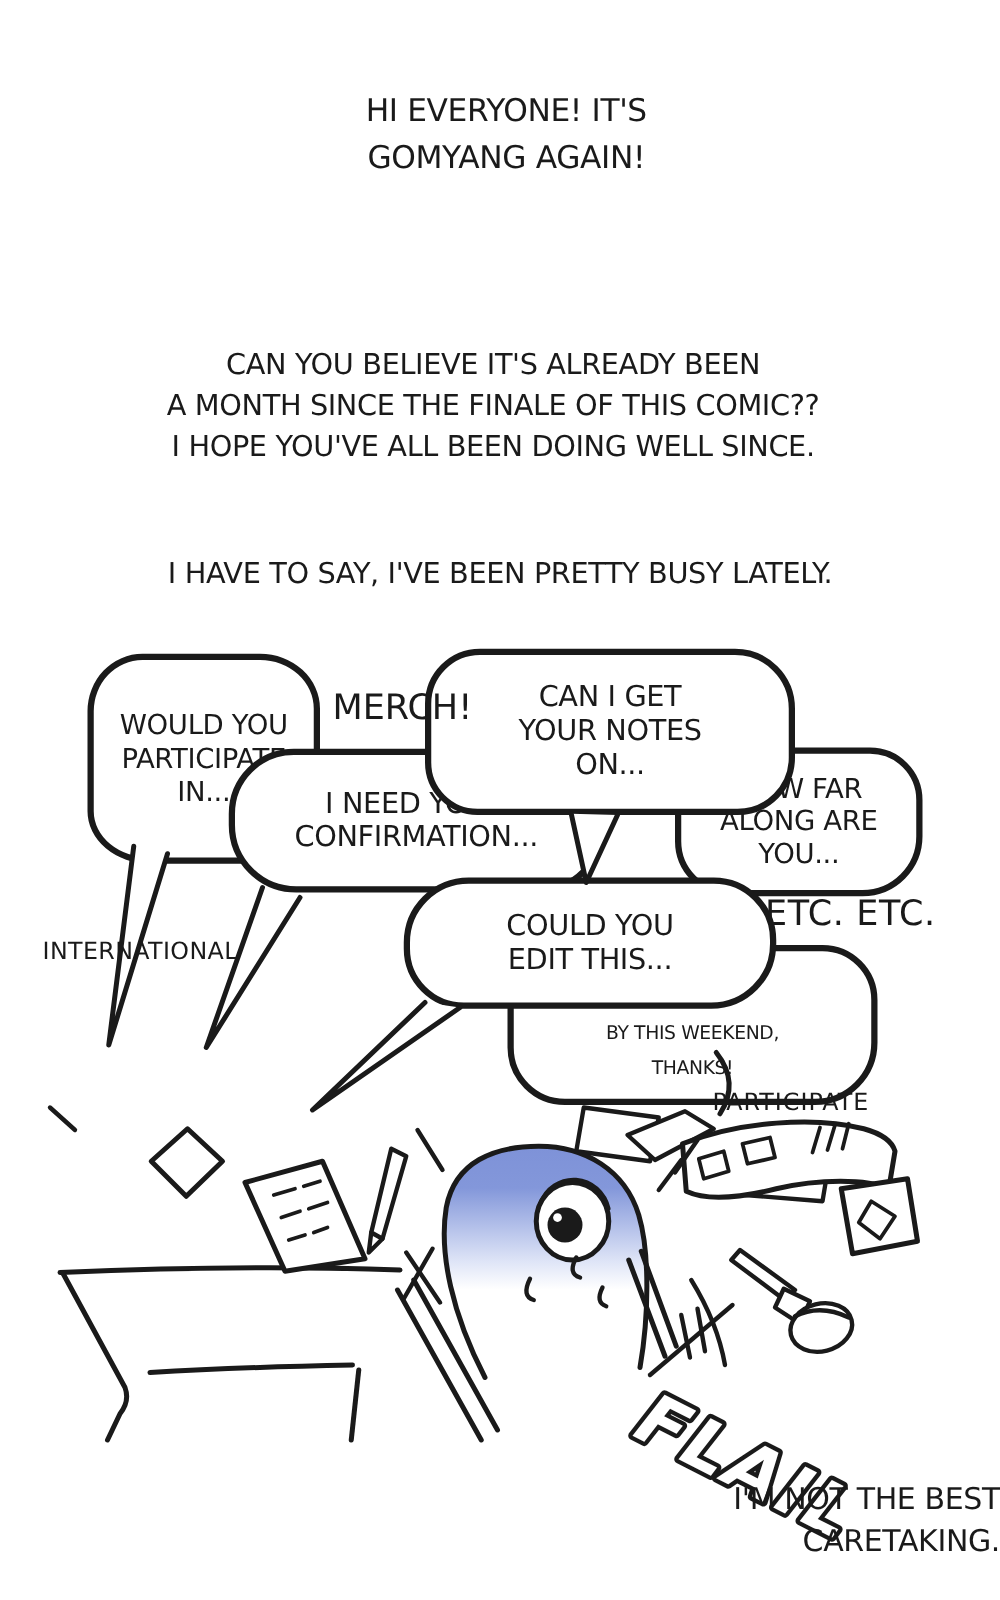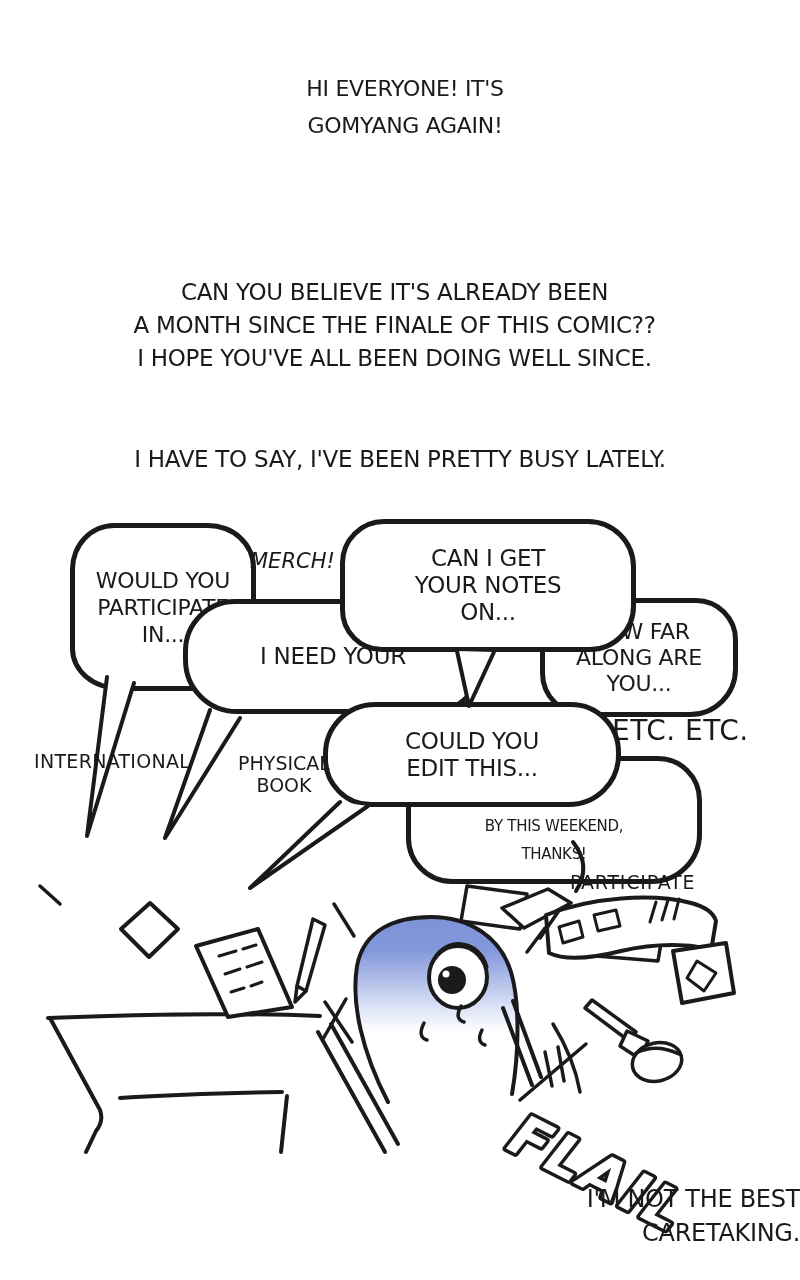"HI EVERYONE! IT'S" div.caption { font-size: 22px -> 25px }
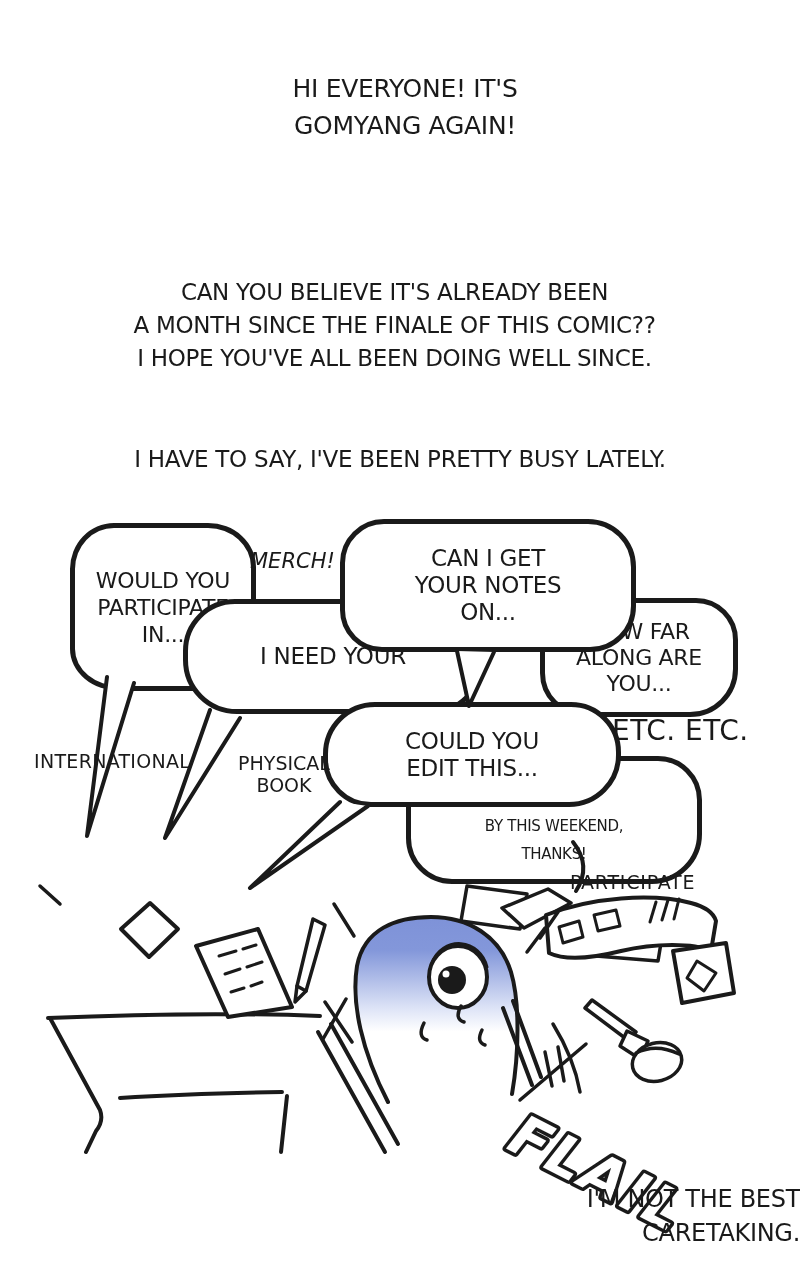"MERCH!" div.lbl { font-size: 21px -> 28px; font-style: italic -> none; padding-left: none -> 16px }
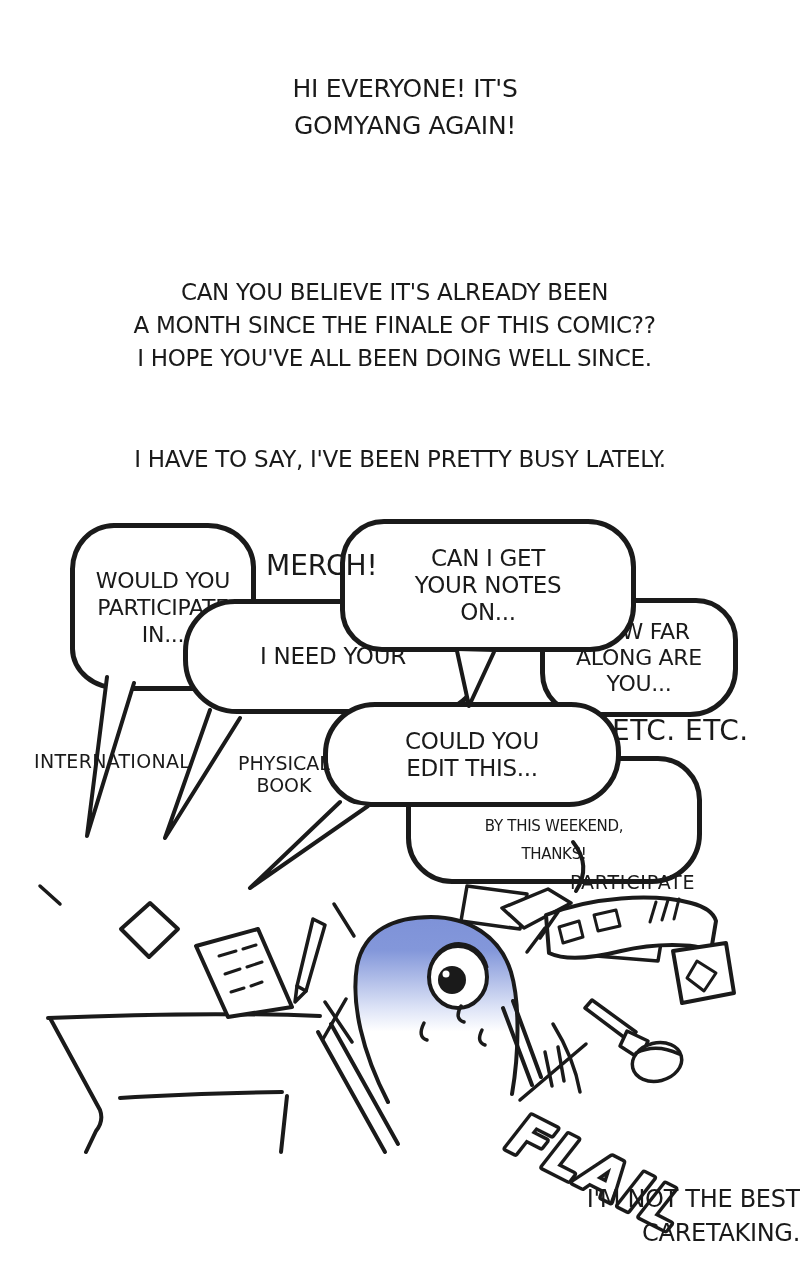"CONFIRMATION..." div { html: none -> <div>CONFIRMATION...</div> }
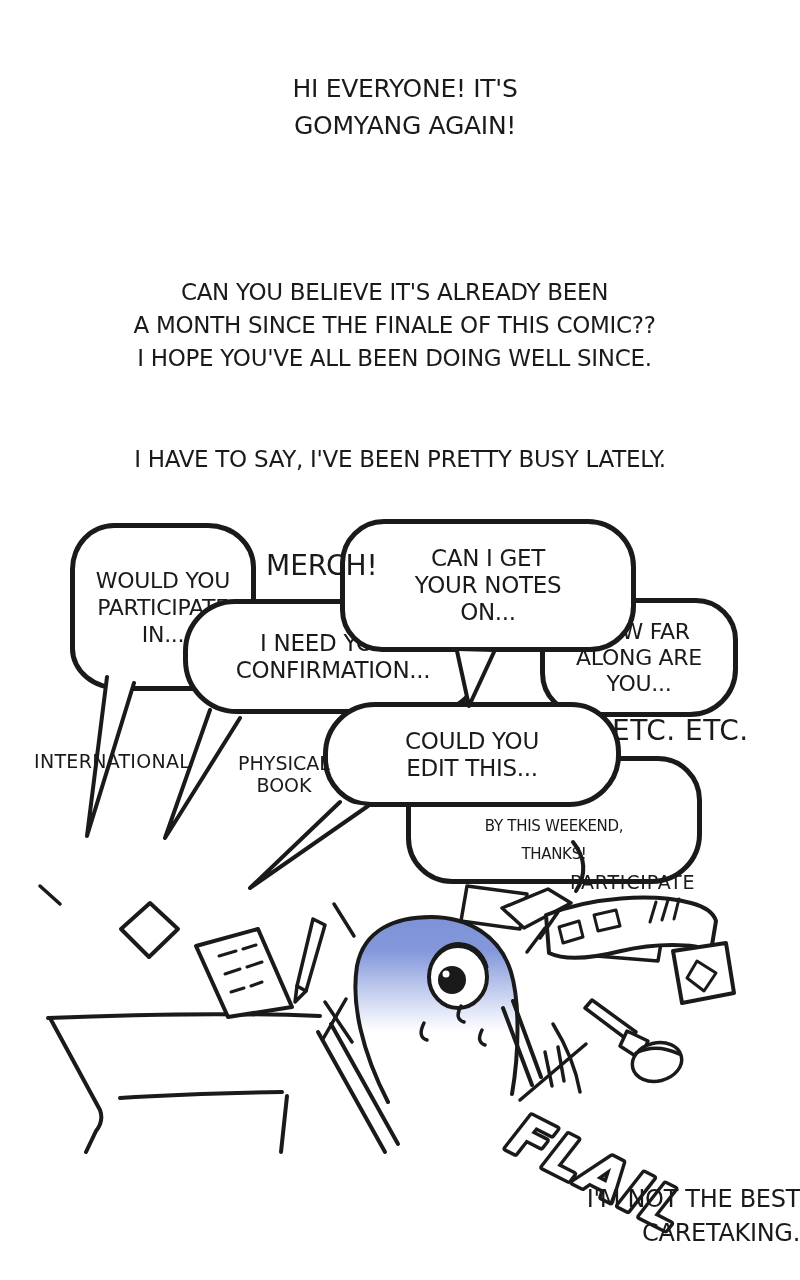"PHYSICAL" div.lbl { html: <div> <div>PHYSICAL</div> <div>BOOK</div> </div> -> none }
